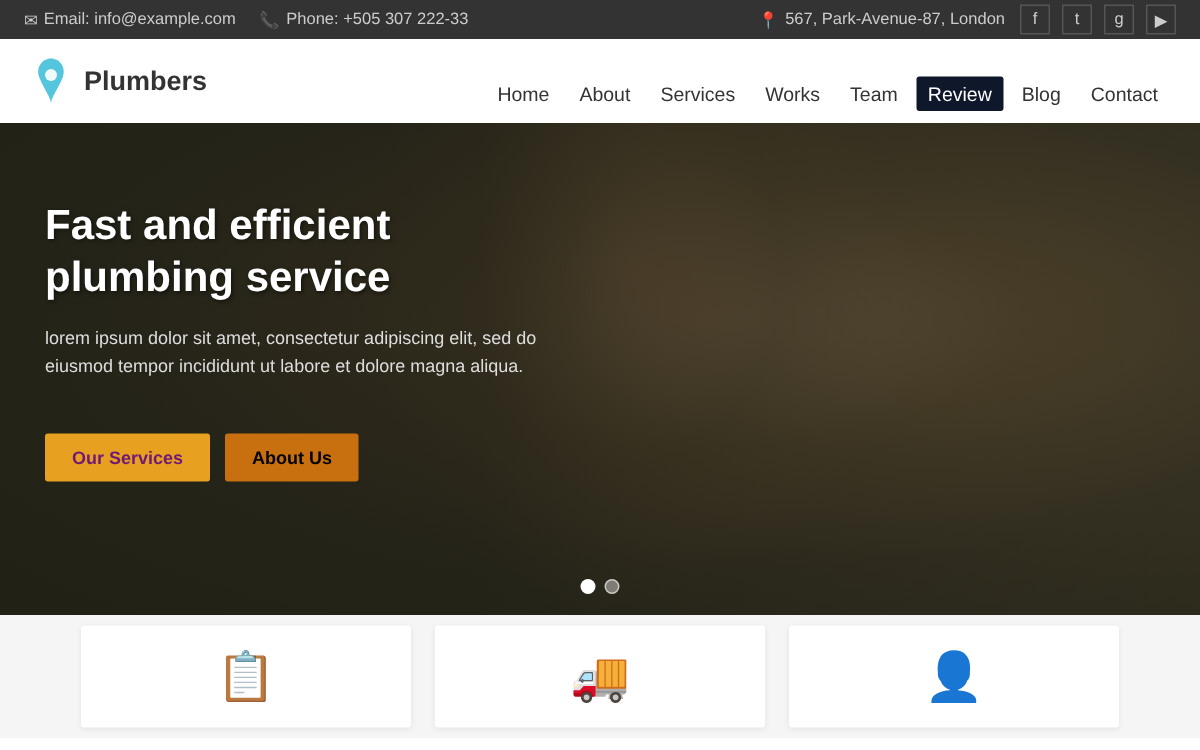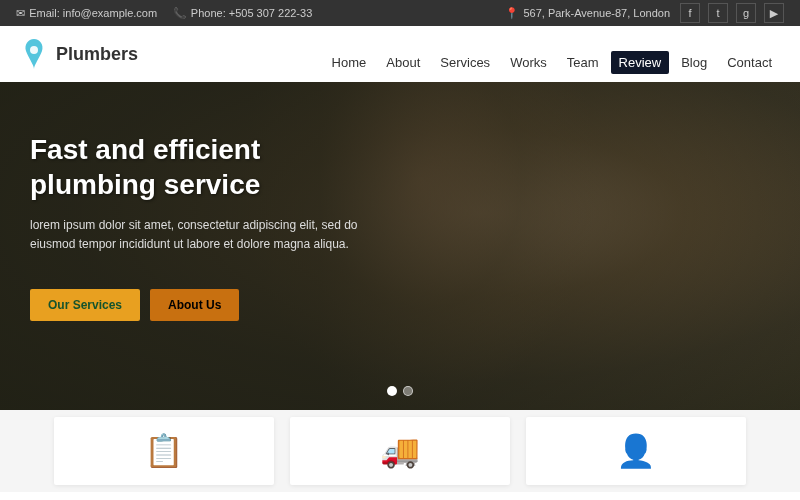"Our Services" .btn-primary { color: #14532d -> #701a75 }
